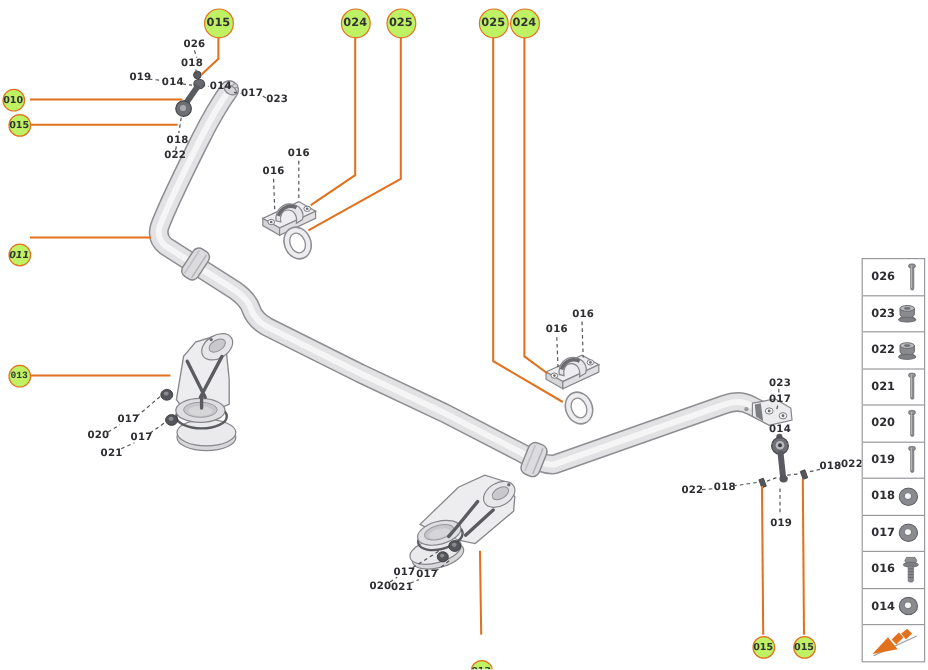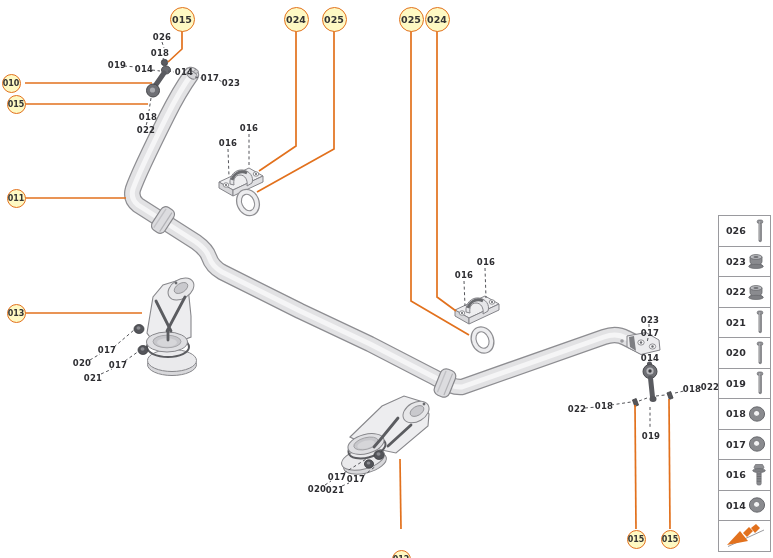"015" .callout { background: #fef9c3 -> #bef264 }
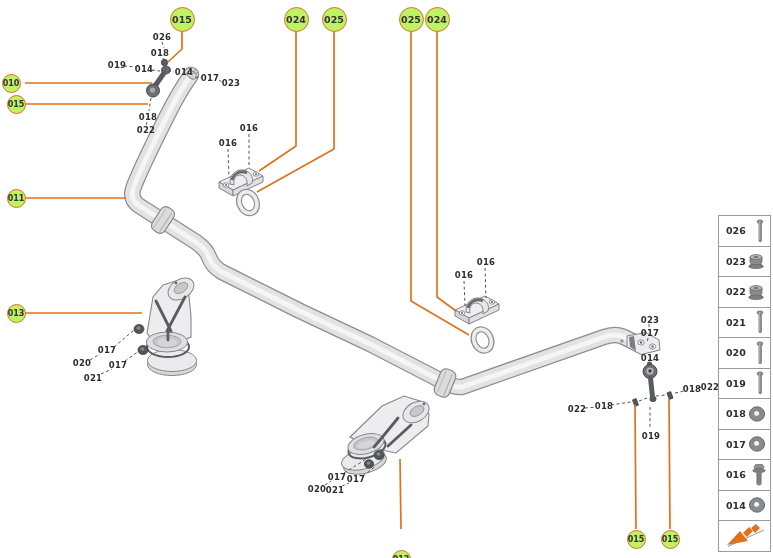"011" div.callout { font-style: none -> italic; top: 198px -> 212px }
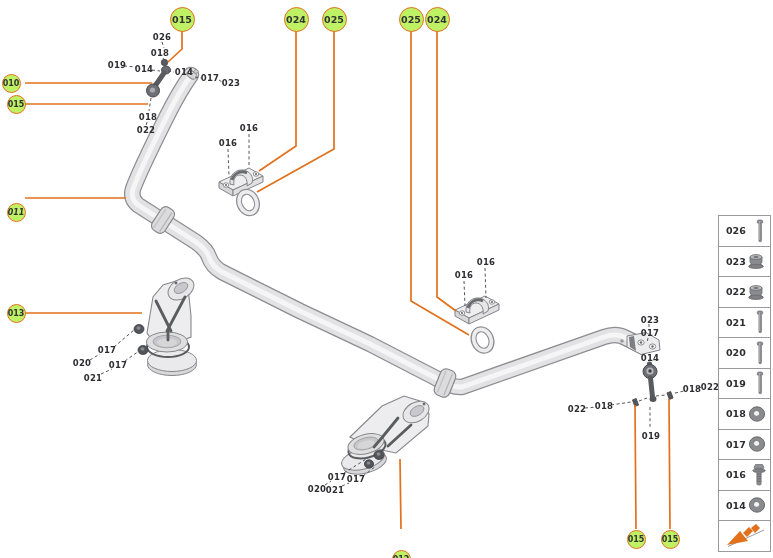"013" div.callout { font-family: none -> Liberation Mono, monospace }
